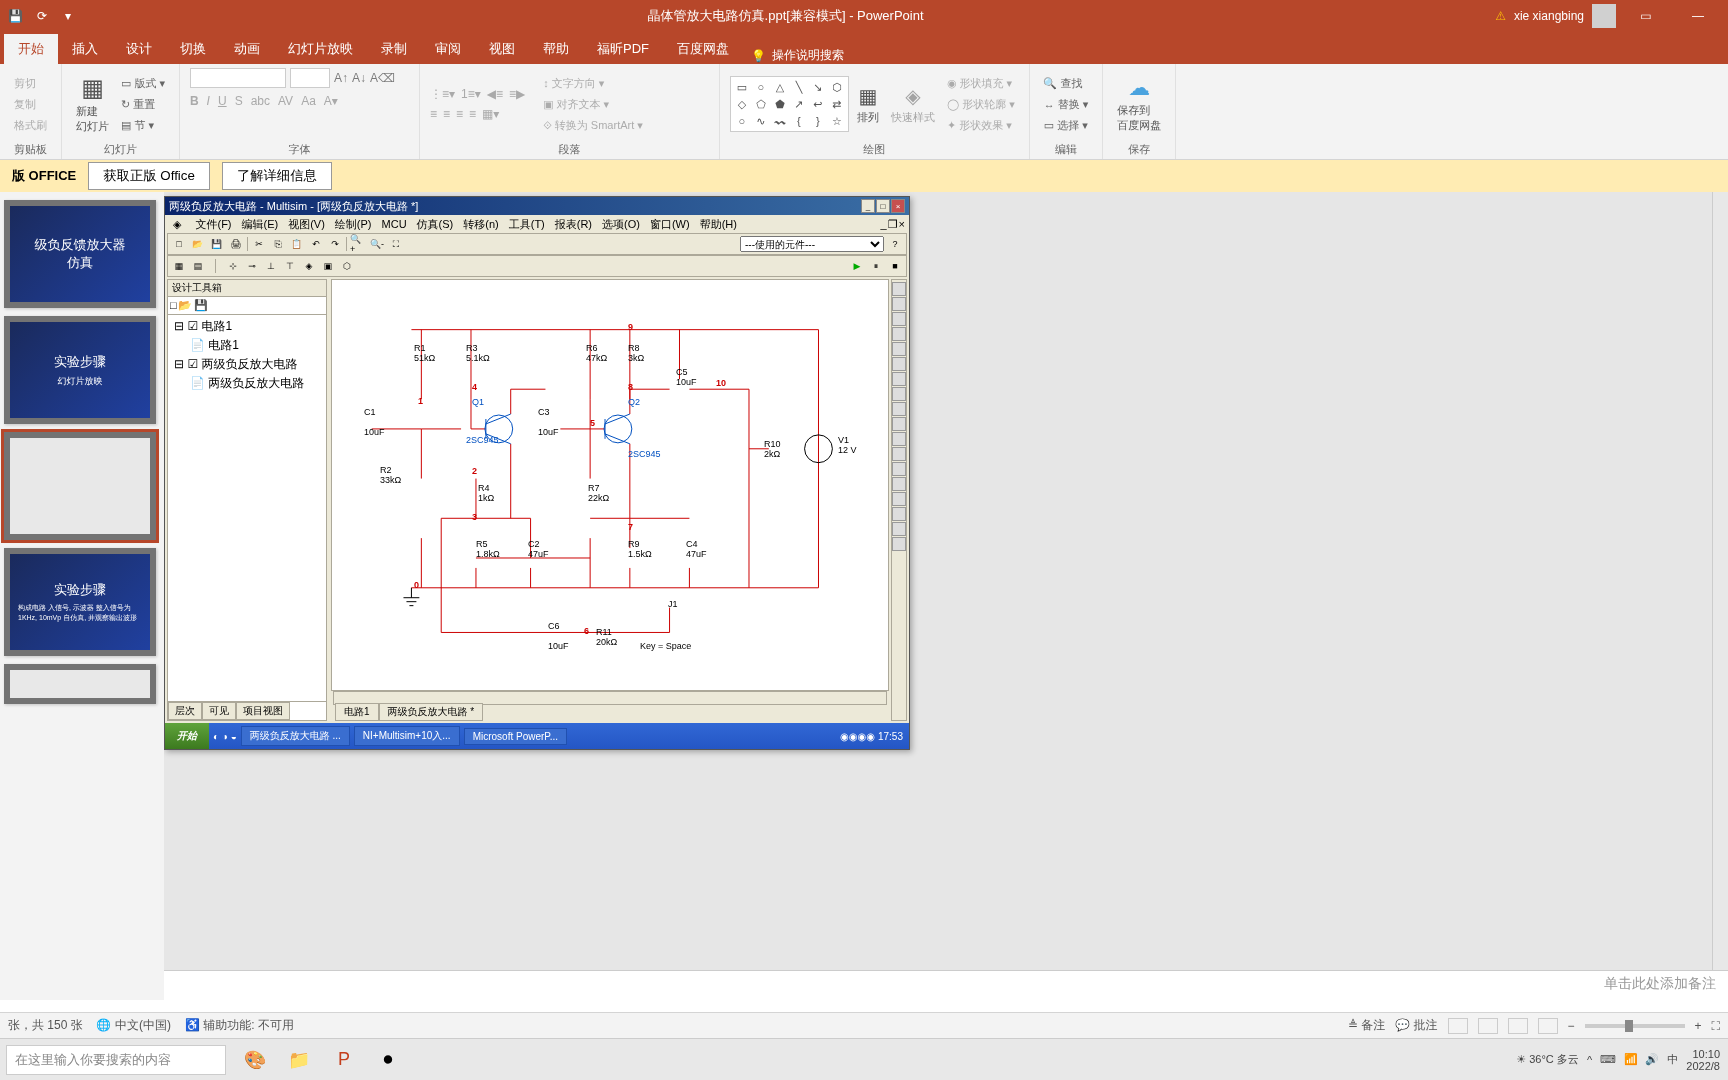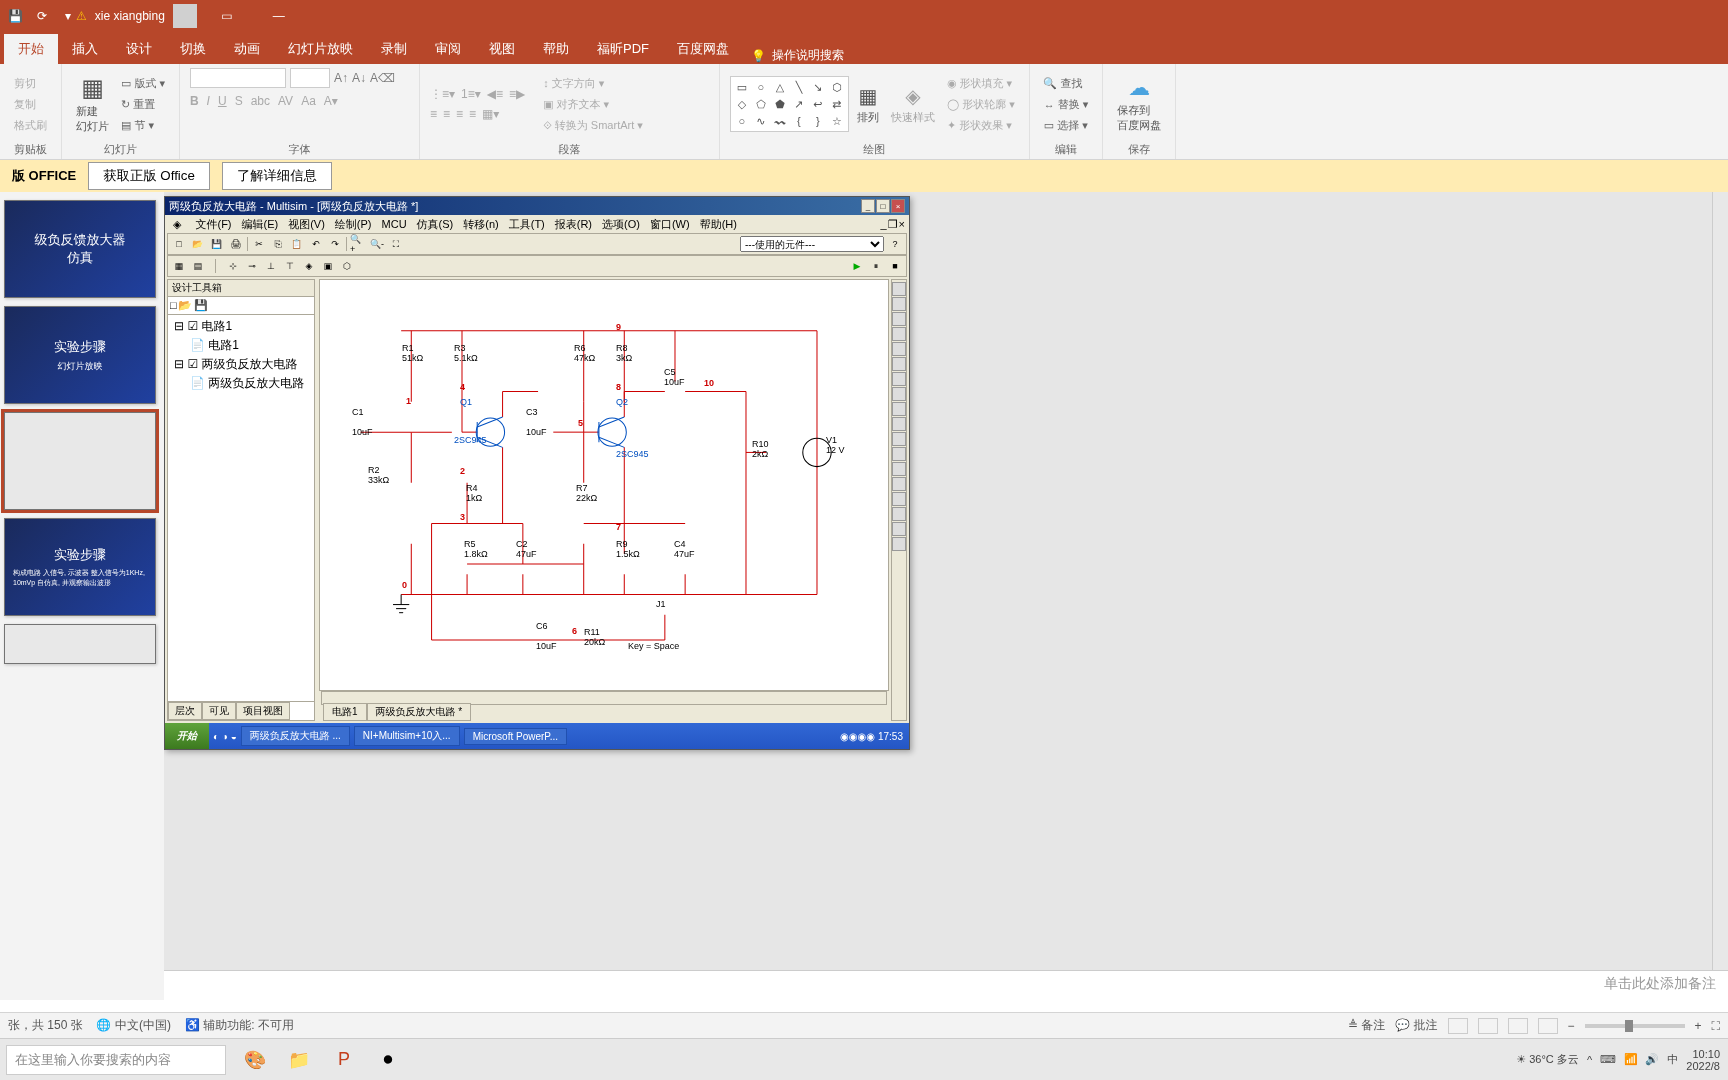"晶体管放大电路仿真.ppt[兼容模式] - PowerPoint" div.title { html: none -> <div>晶体管放大电路仿真.ppt[兼容模式] - PowerPoint</div> }
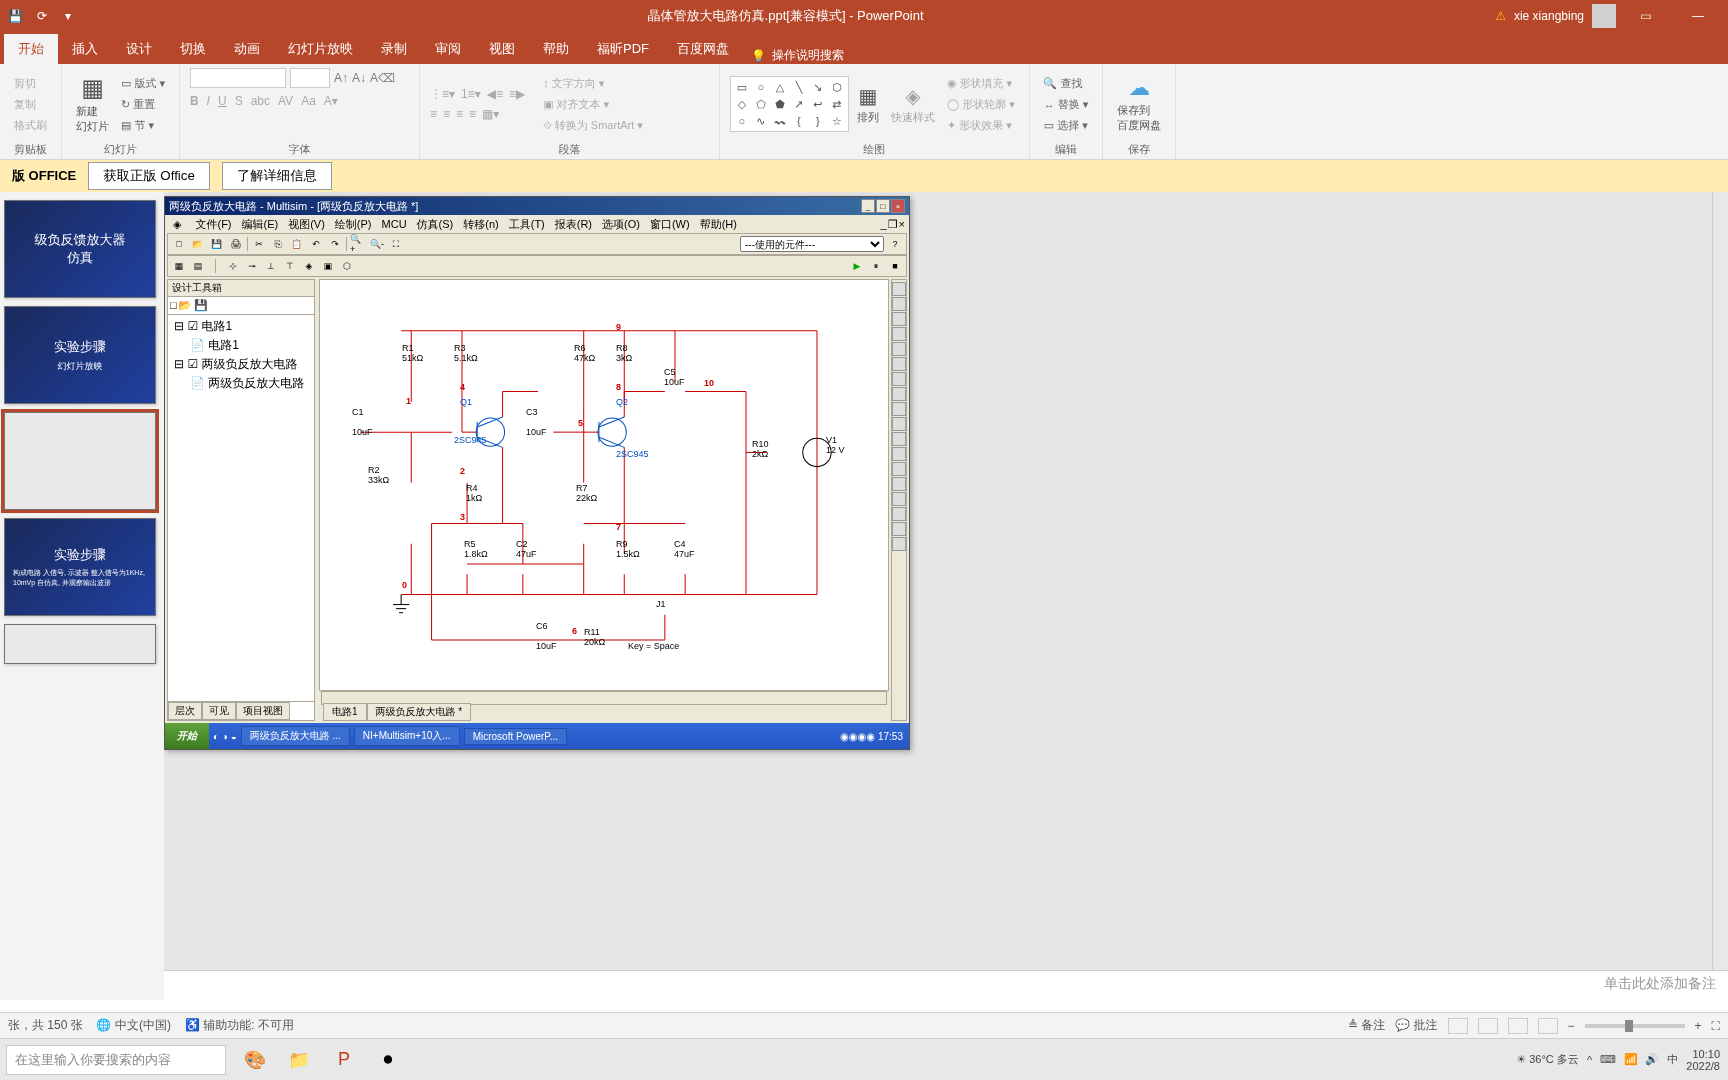"级负反馈放大器" .thumb { border: 1px solid #737373 -> 6px solid #737373 }
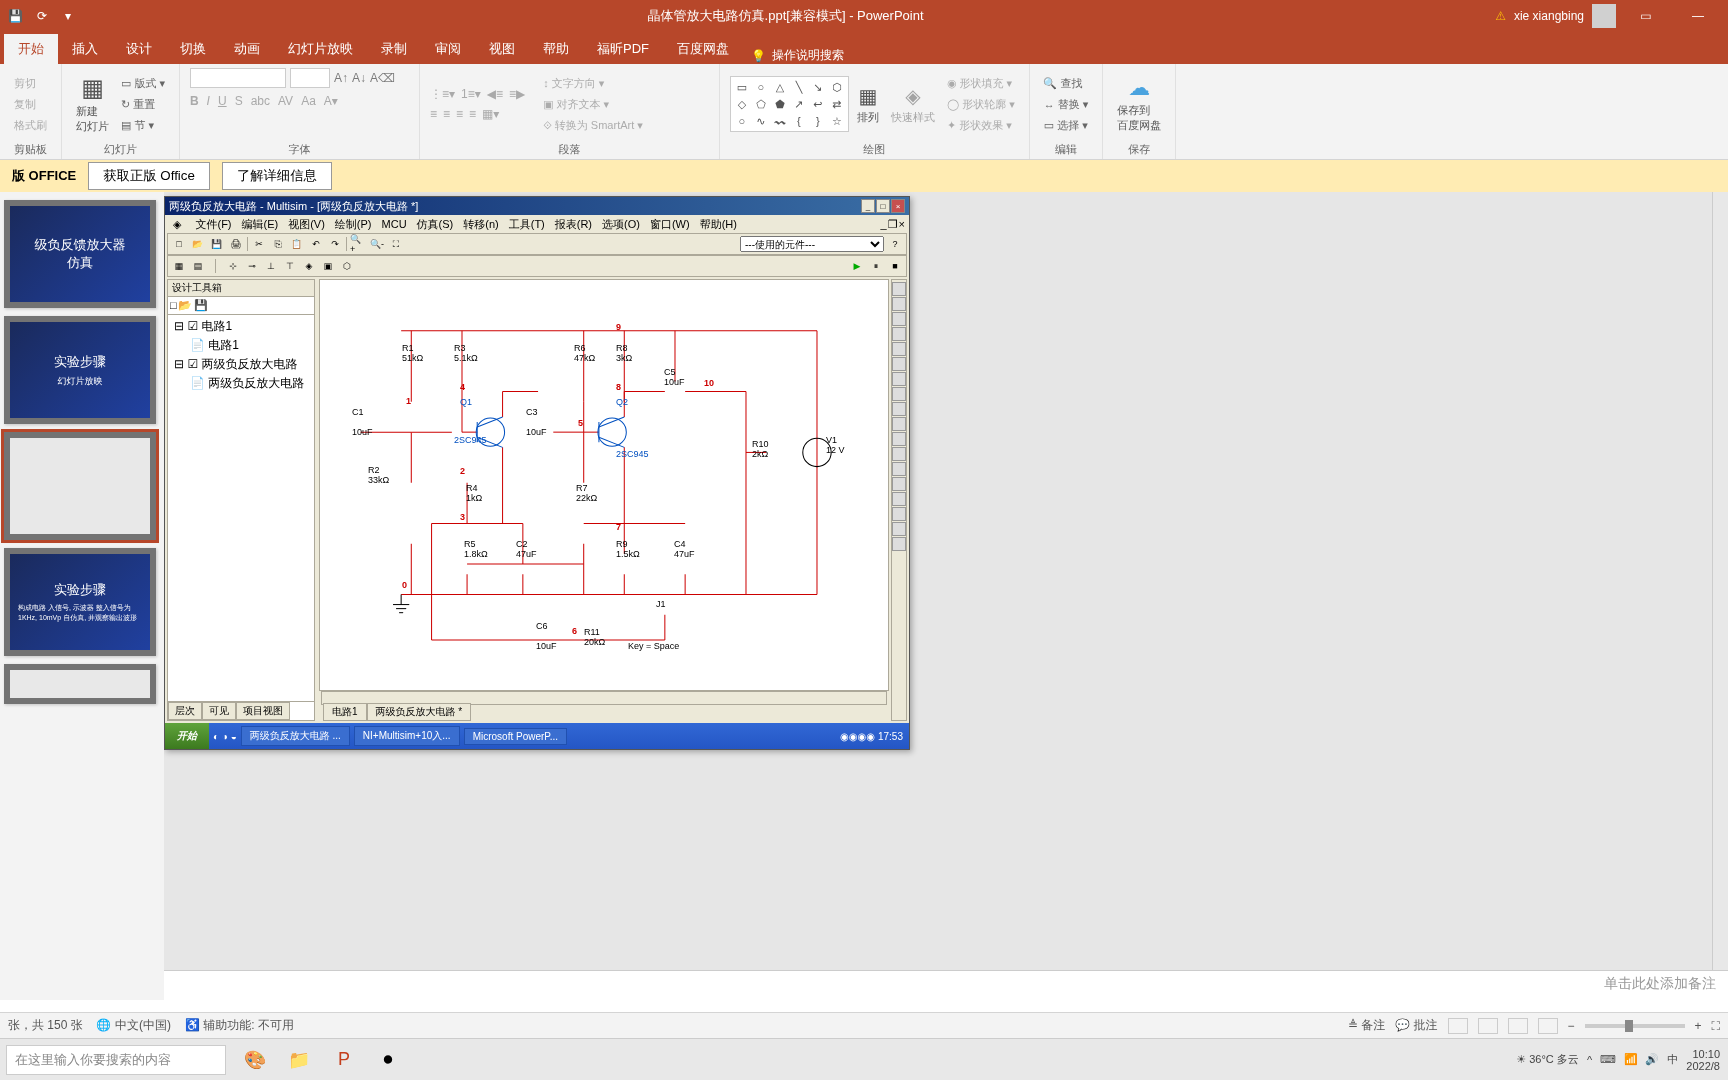"设计工具箱" .ms-tree { width: 148px -> 160px }
